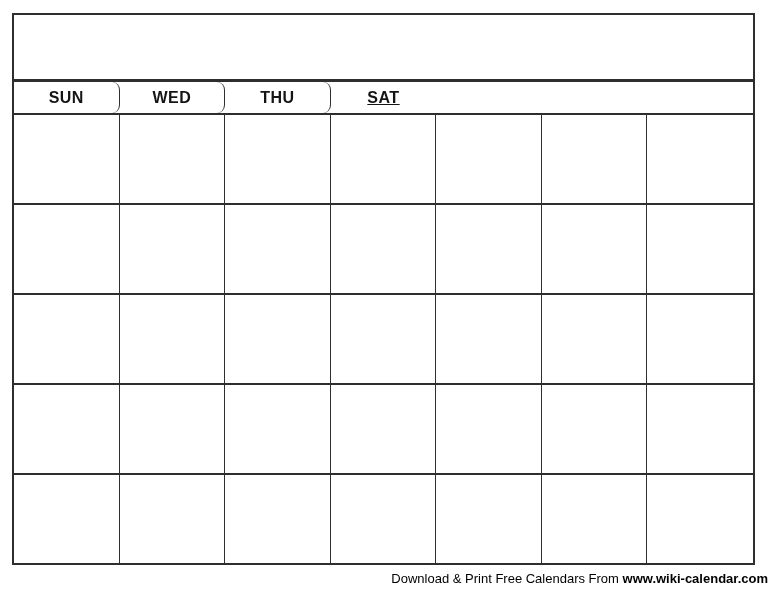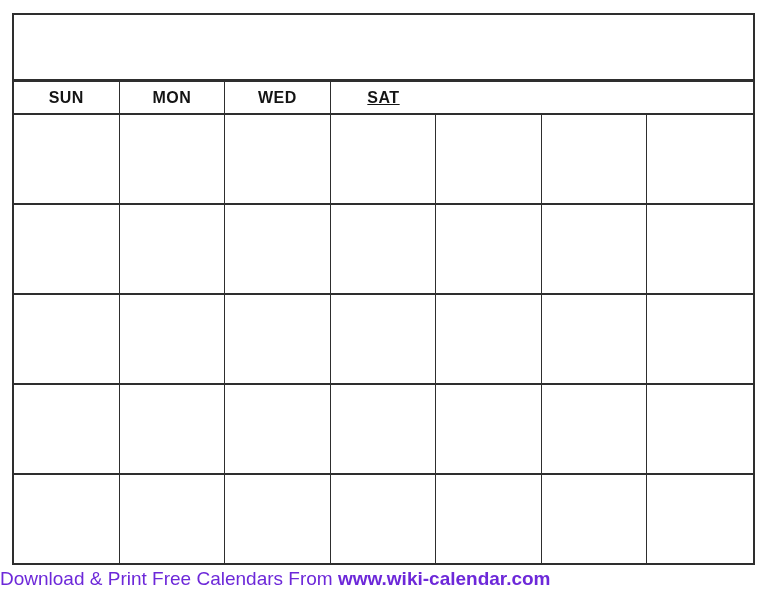"SUN" .dayrow .daycell { border-radius: none -> 8px }
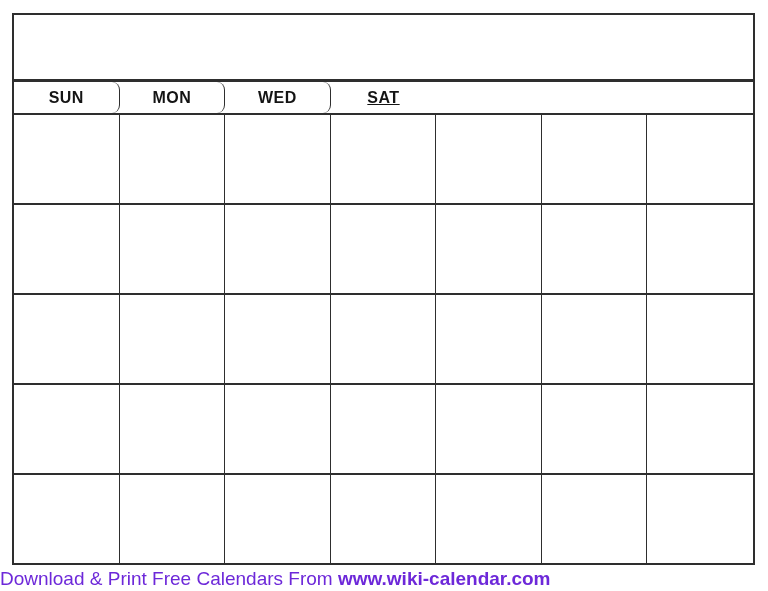"MON" div.daycell { html: <div>MON</div> -> none }
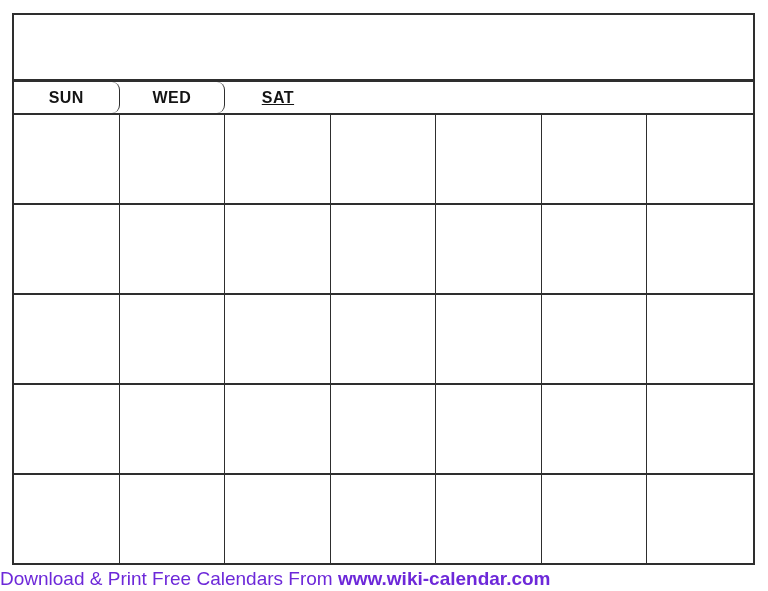"THU" div.daycell { html: none -> <div>THU</div> }
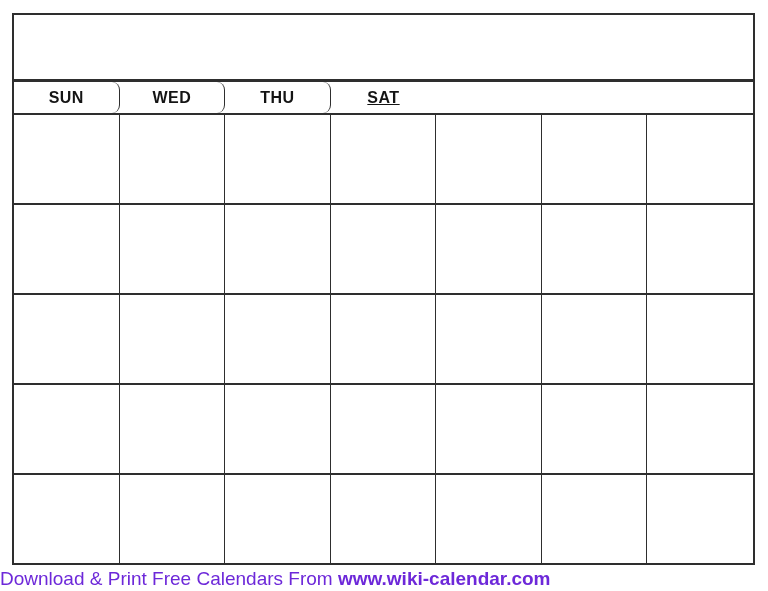"Download & Print Free Calendars" .footer { color: #6d28d9 -> #000000; font-size: 19px -> 13px; text-align: left -> right }
